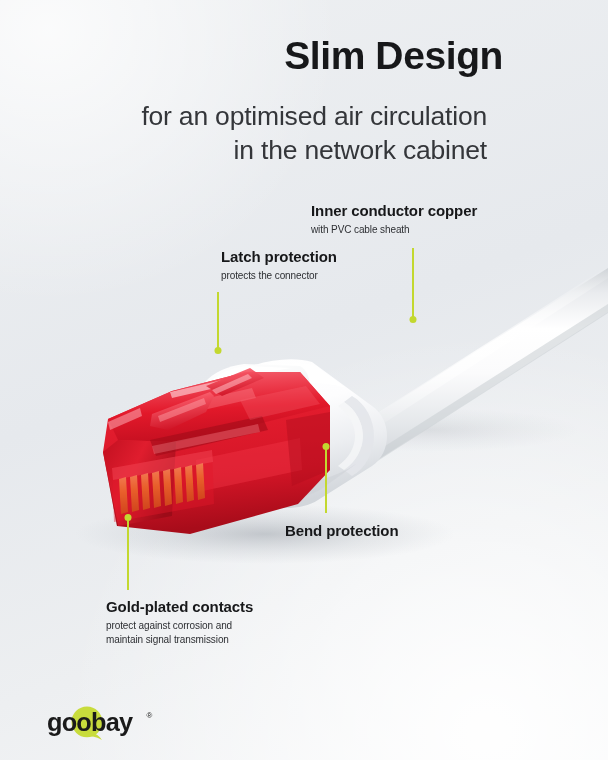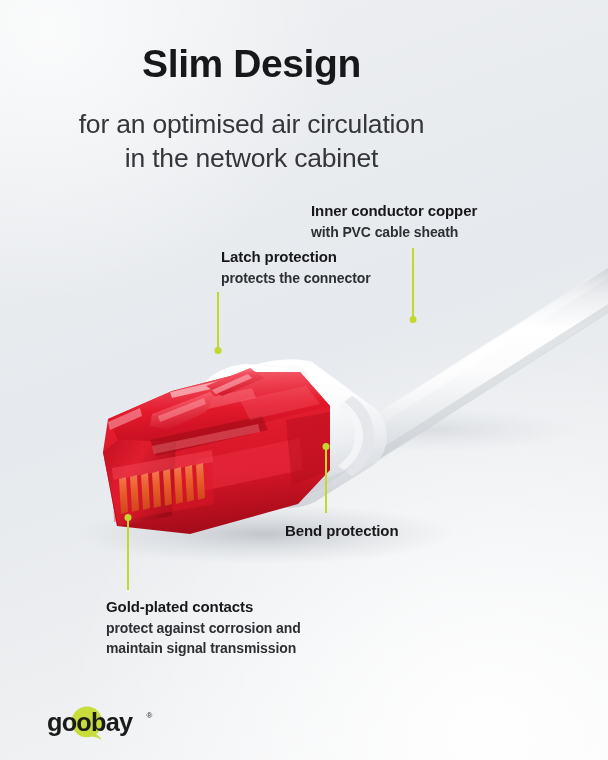"Slim Design" .header { text-align: center -> right; top: 16px -> 8px }
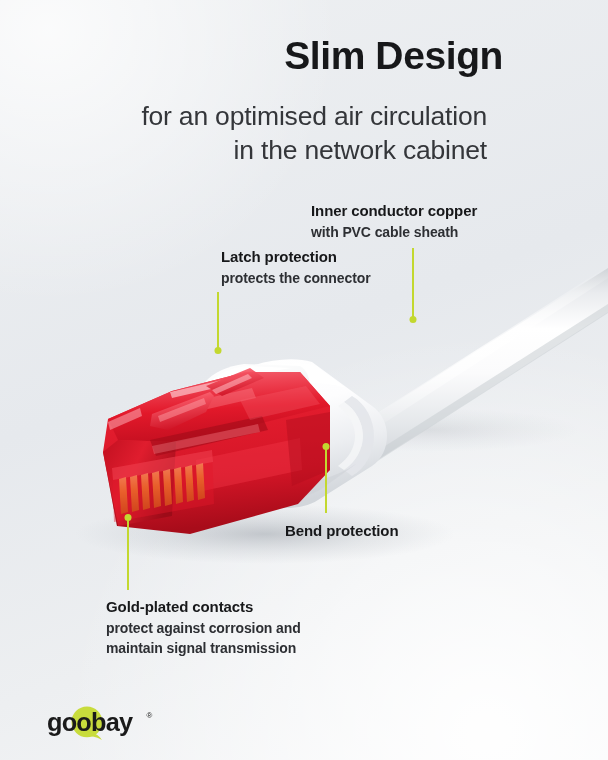"with PVC cable sheath" .callout .c-desc { font-size: 14px -> 10px; font-weight: 700 -> 400 }
